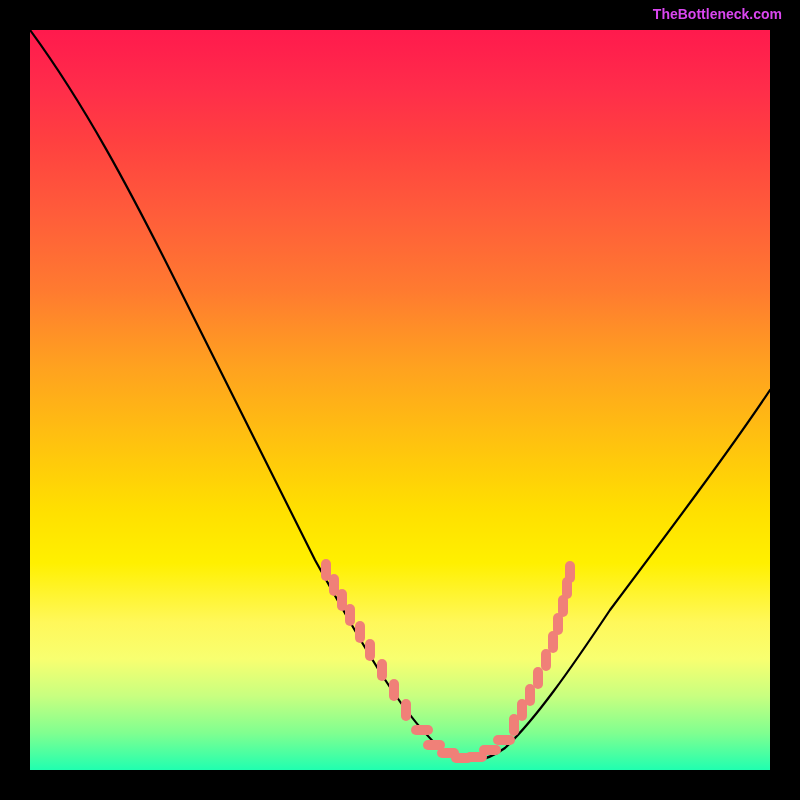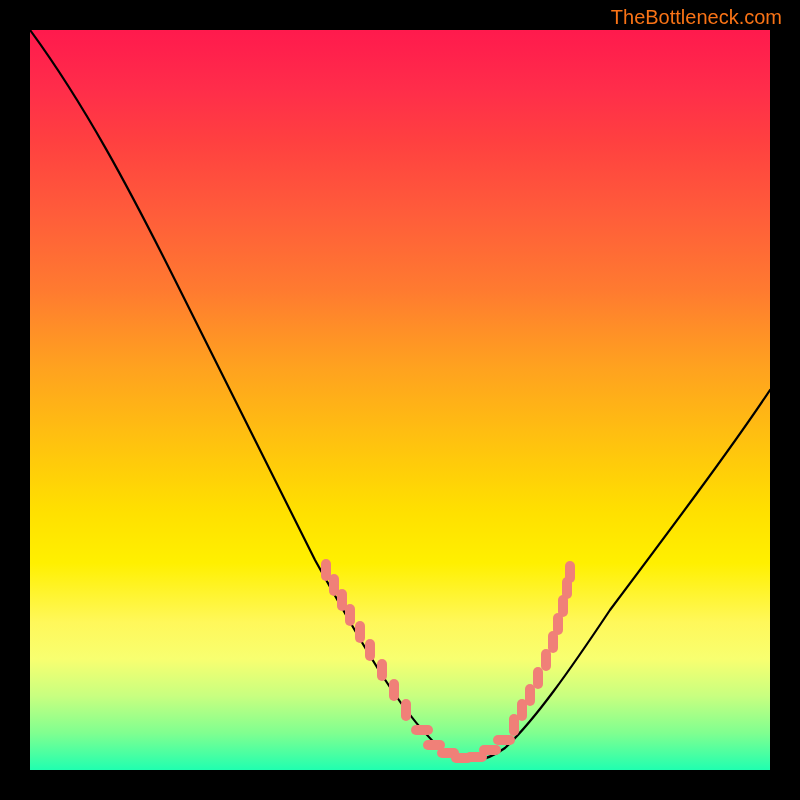"TheBottleneck.com" .watermark { color: #f97316 -> #d946ef; font-size: 20px -> 14px; font-weight: 400 -> 700 }
